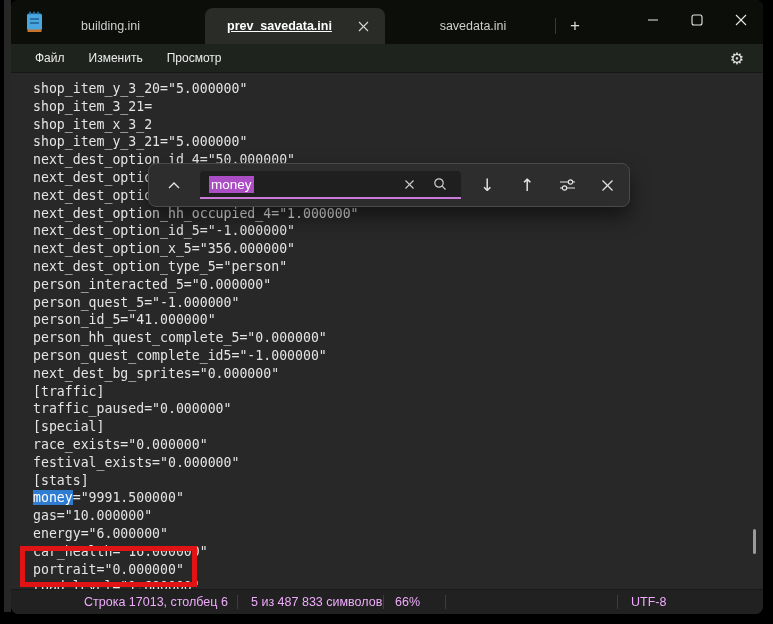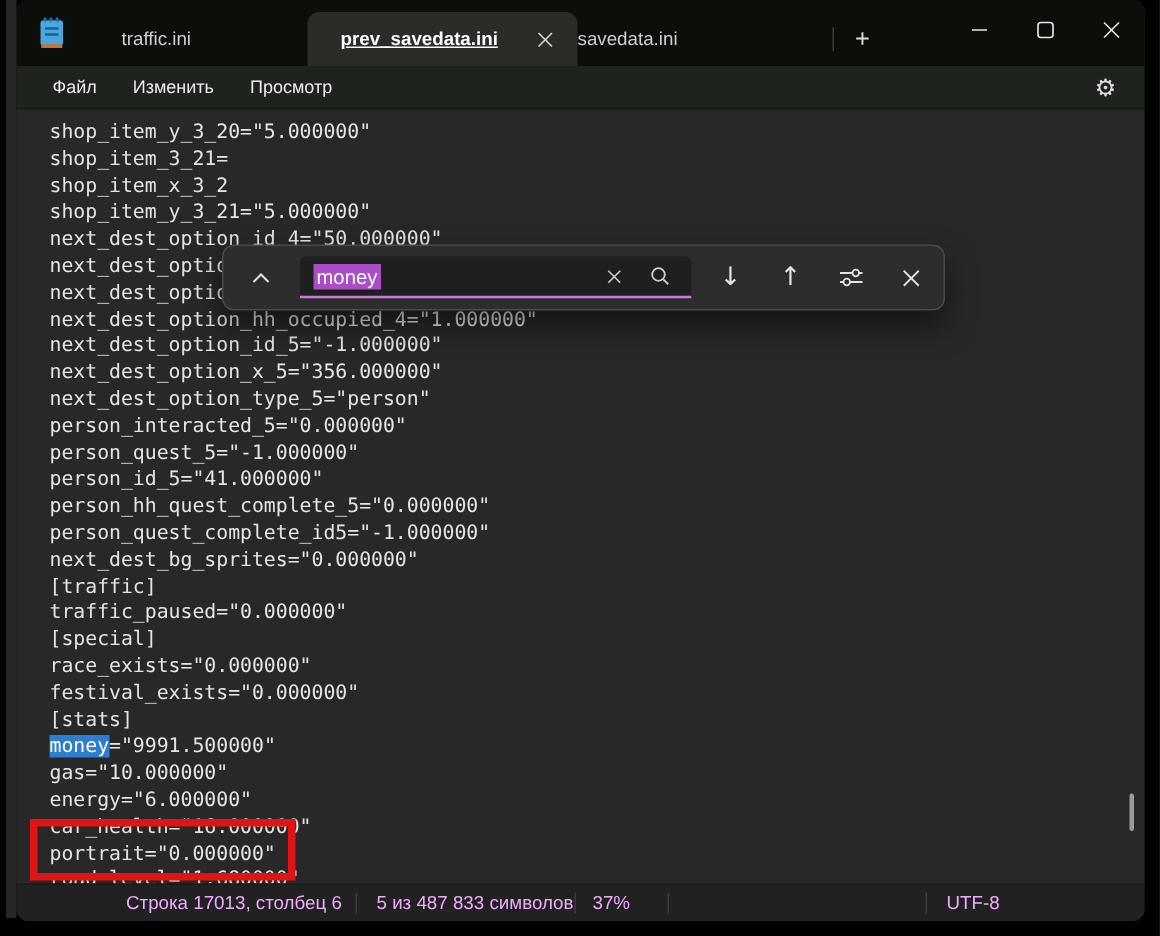"traffic.ini" span { text: traffic.ini -> building.ini }
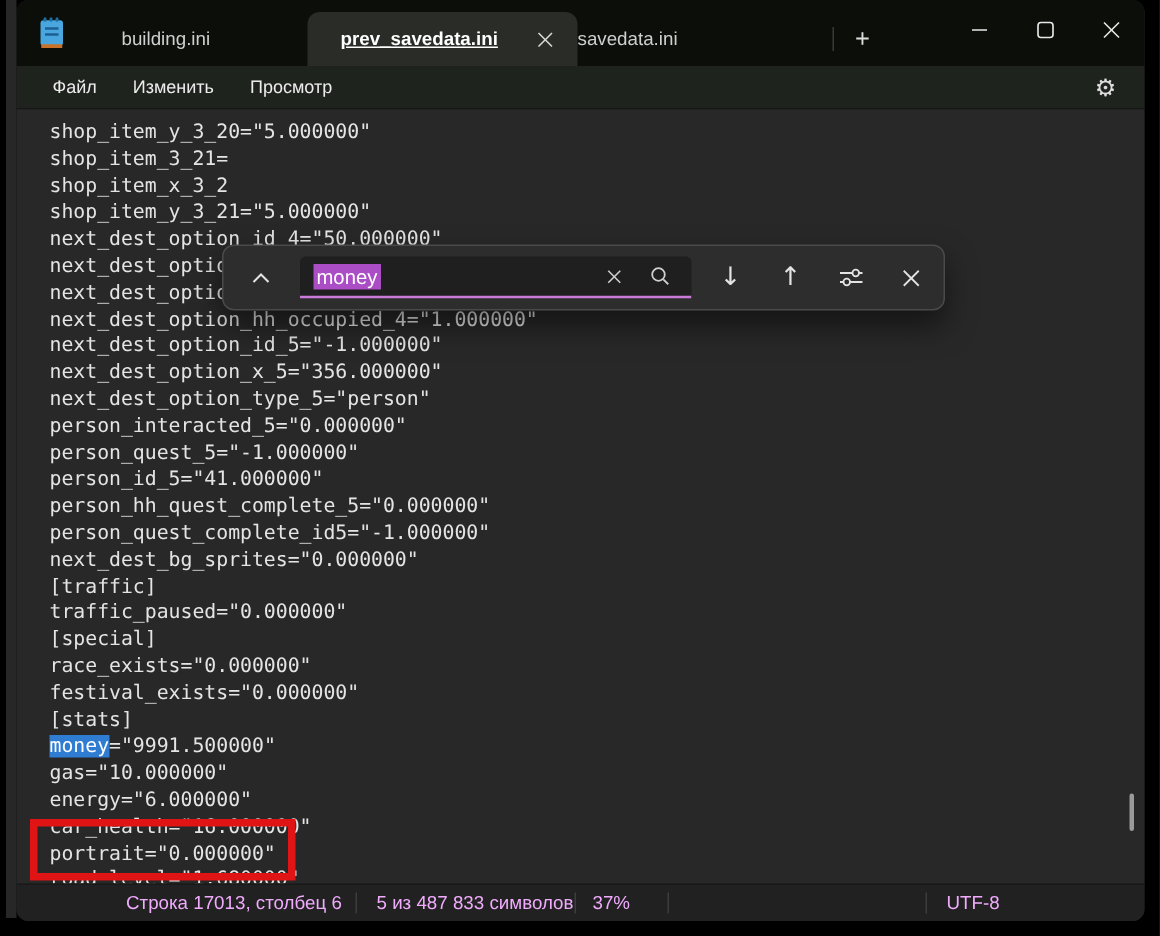"savedata.ini" .tab3 { justify-content: none -> center; padding-left: none -> 14px }
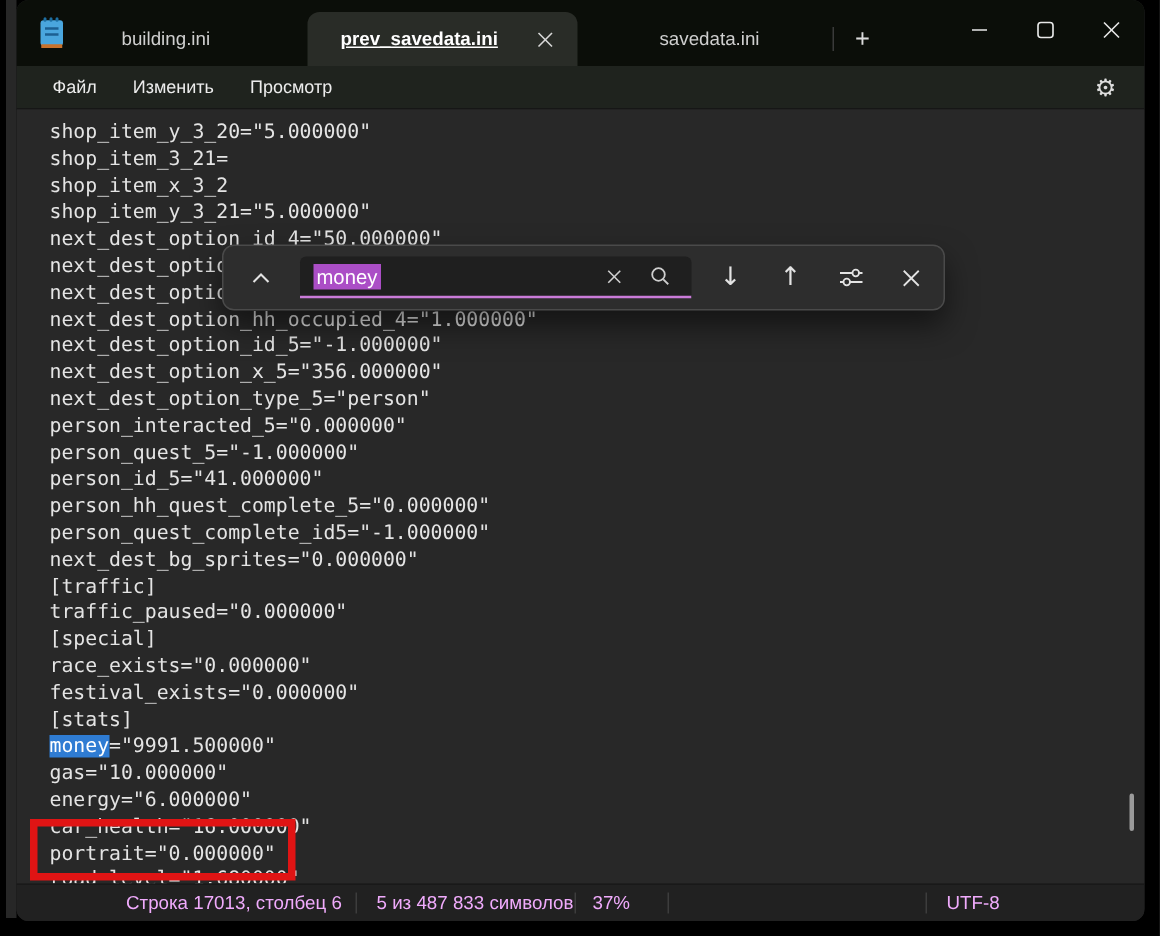"37%" span.sb-item { text: 37% -> 66% }
